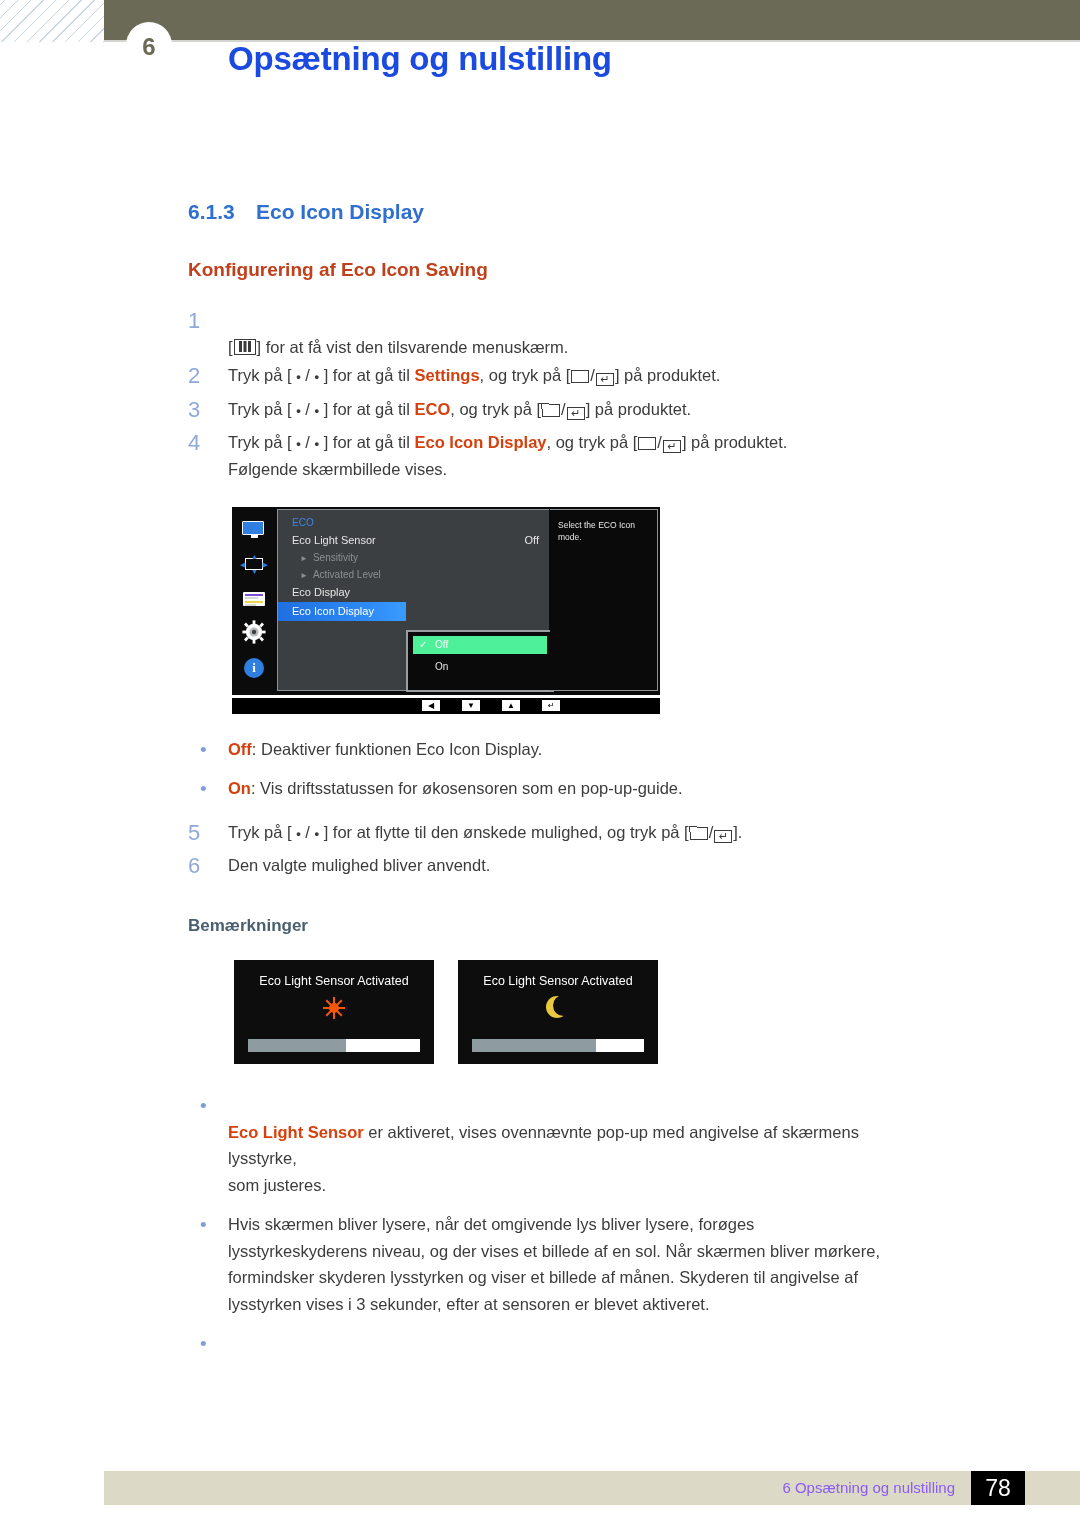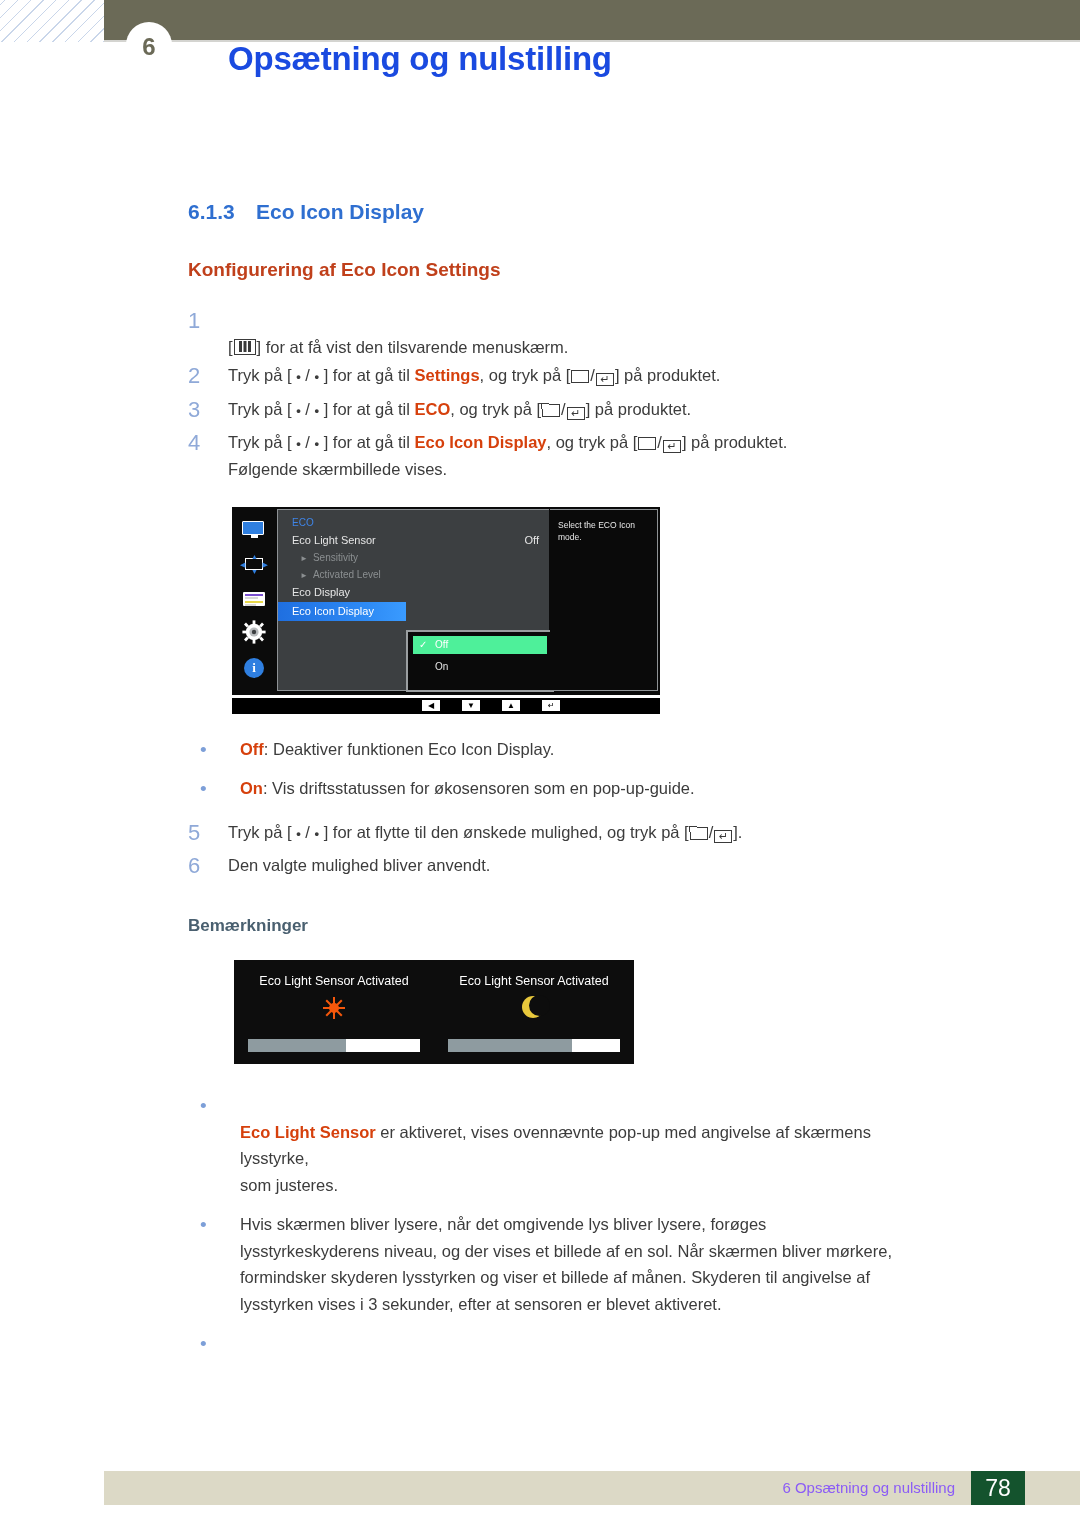"Konfigurering af Eco Icon Settings" div.sub-heading { text: Settings -> Saving }
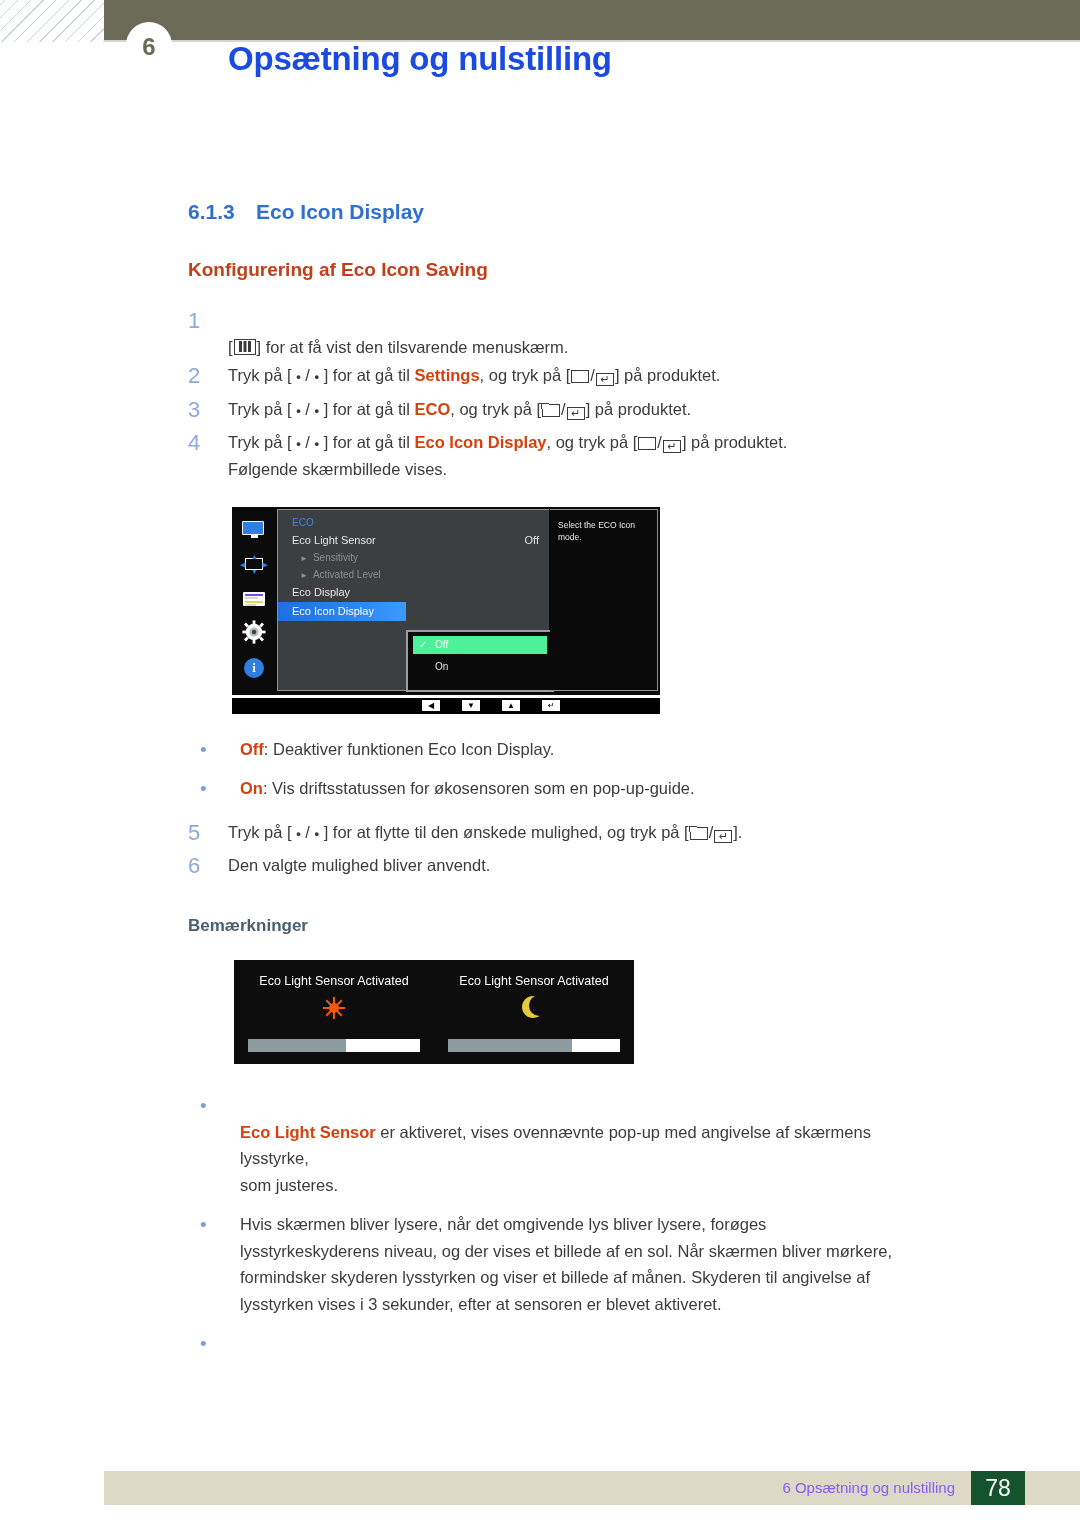"Off: Deaktiver funktionen Eco Icon" .bul .btext { margin-left: 12px -> none }
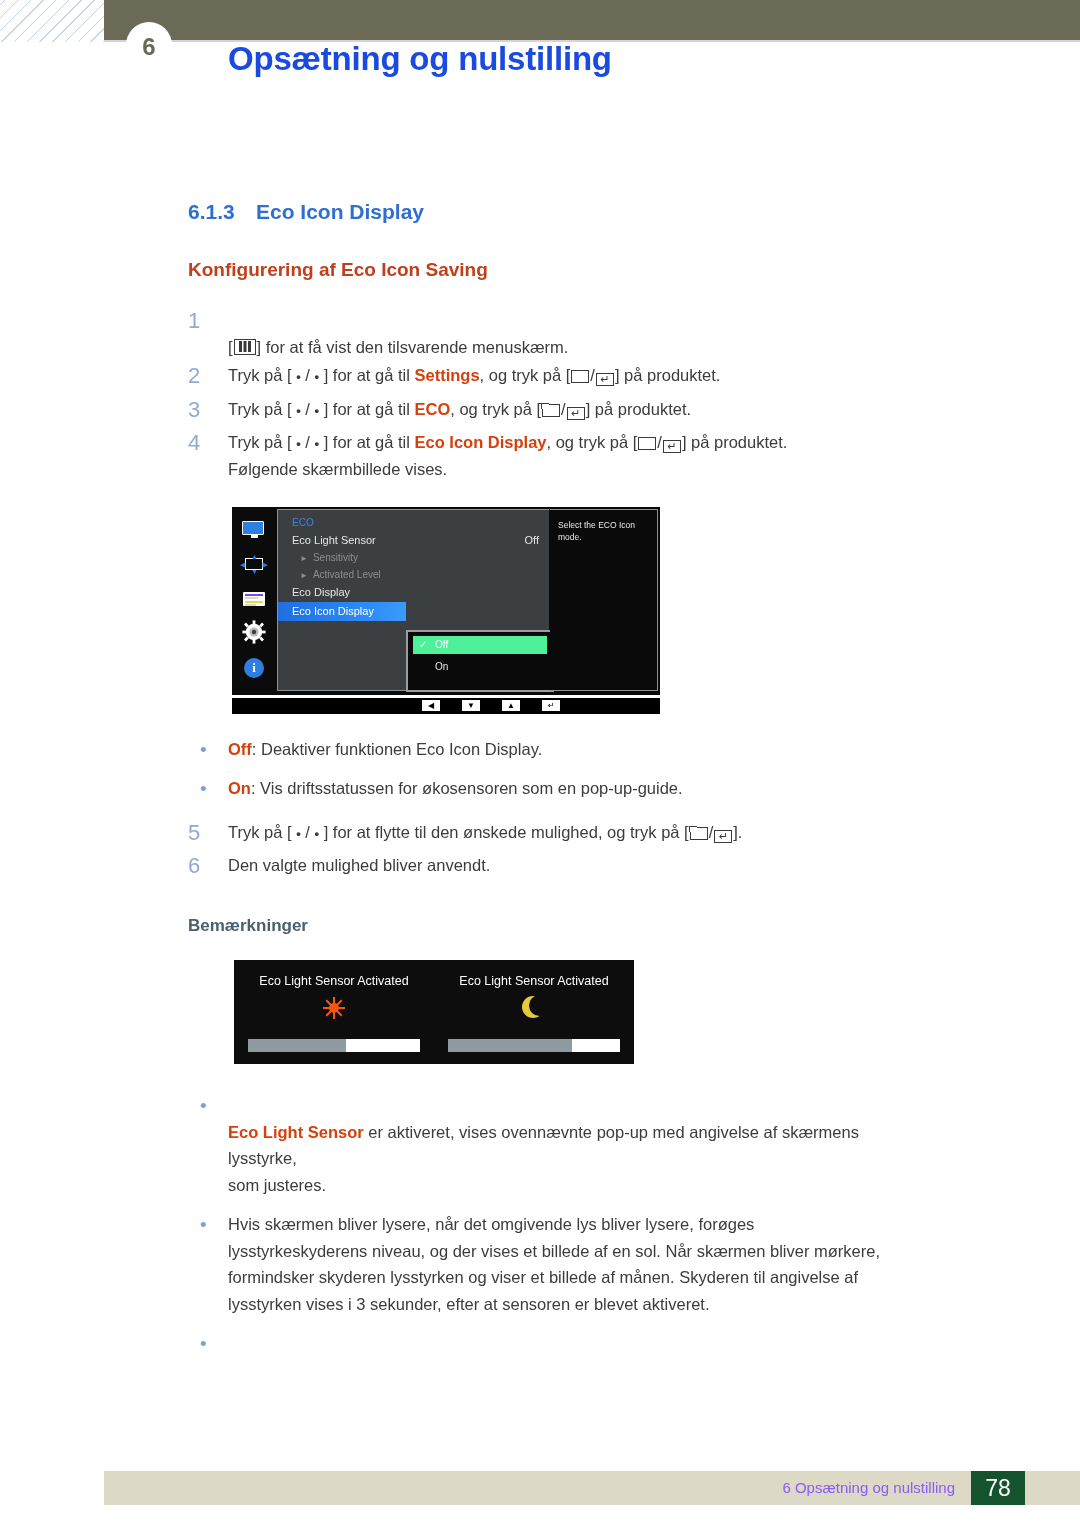"Eco Light Sensor Activated" .popups { gap: none -> 24px }
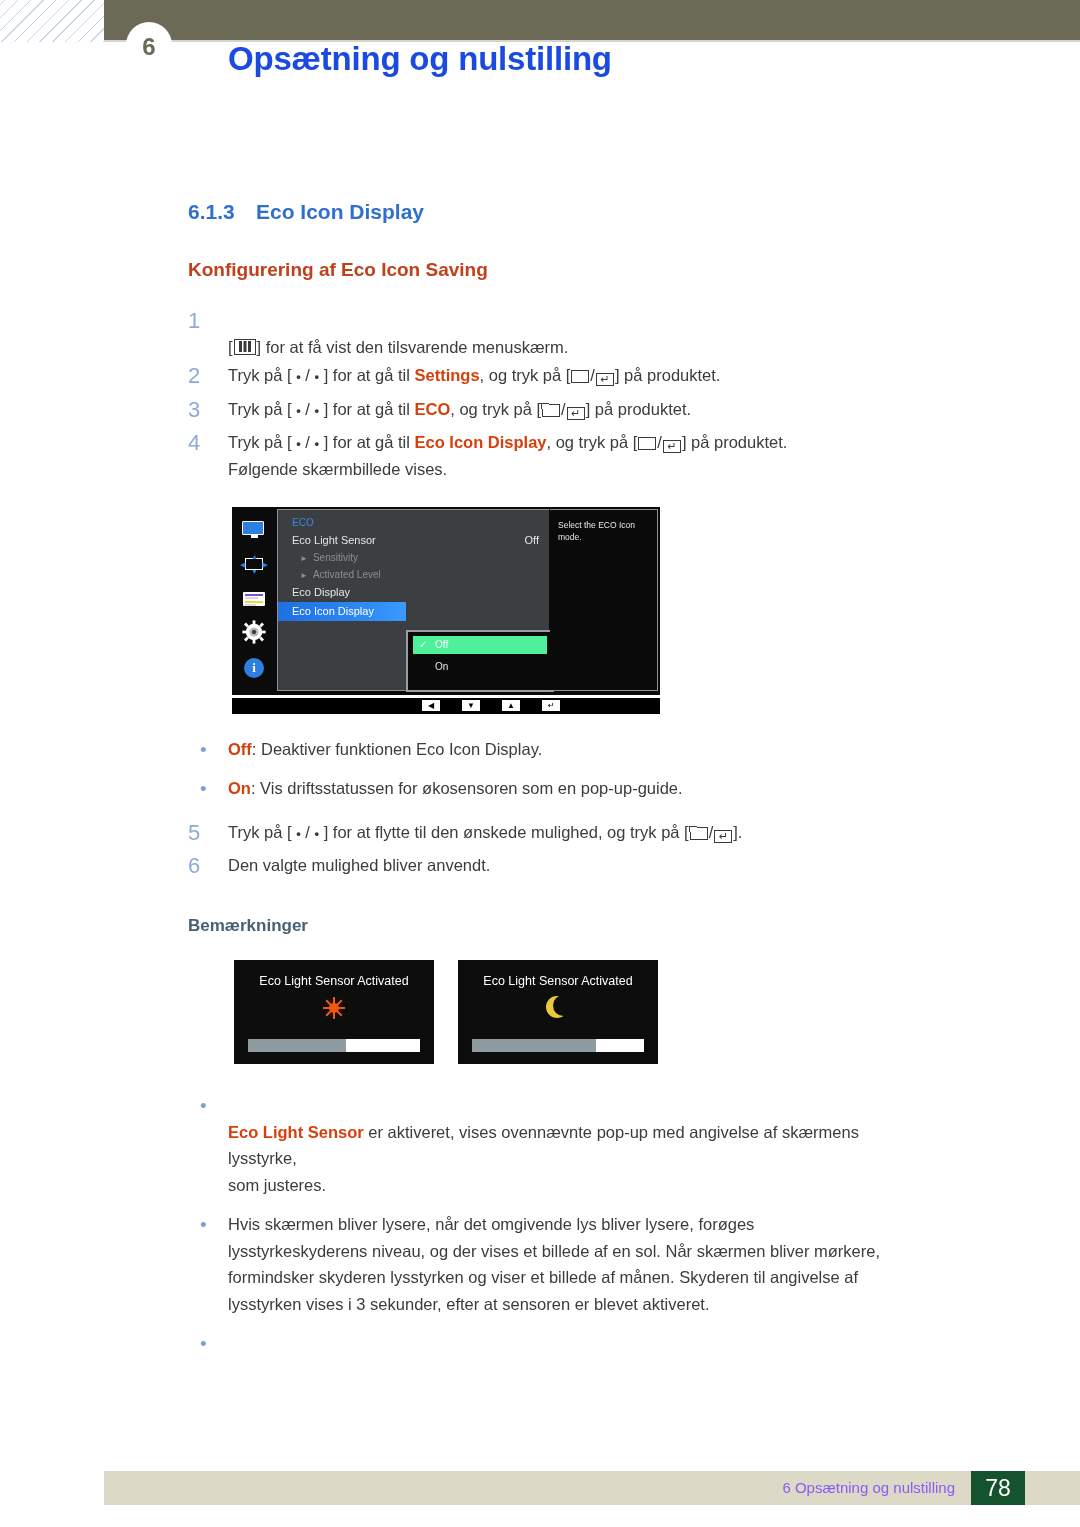"78" .footer-page { background: #14532d -> #000000 }
